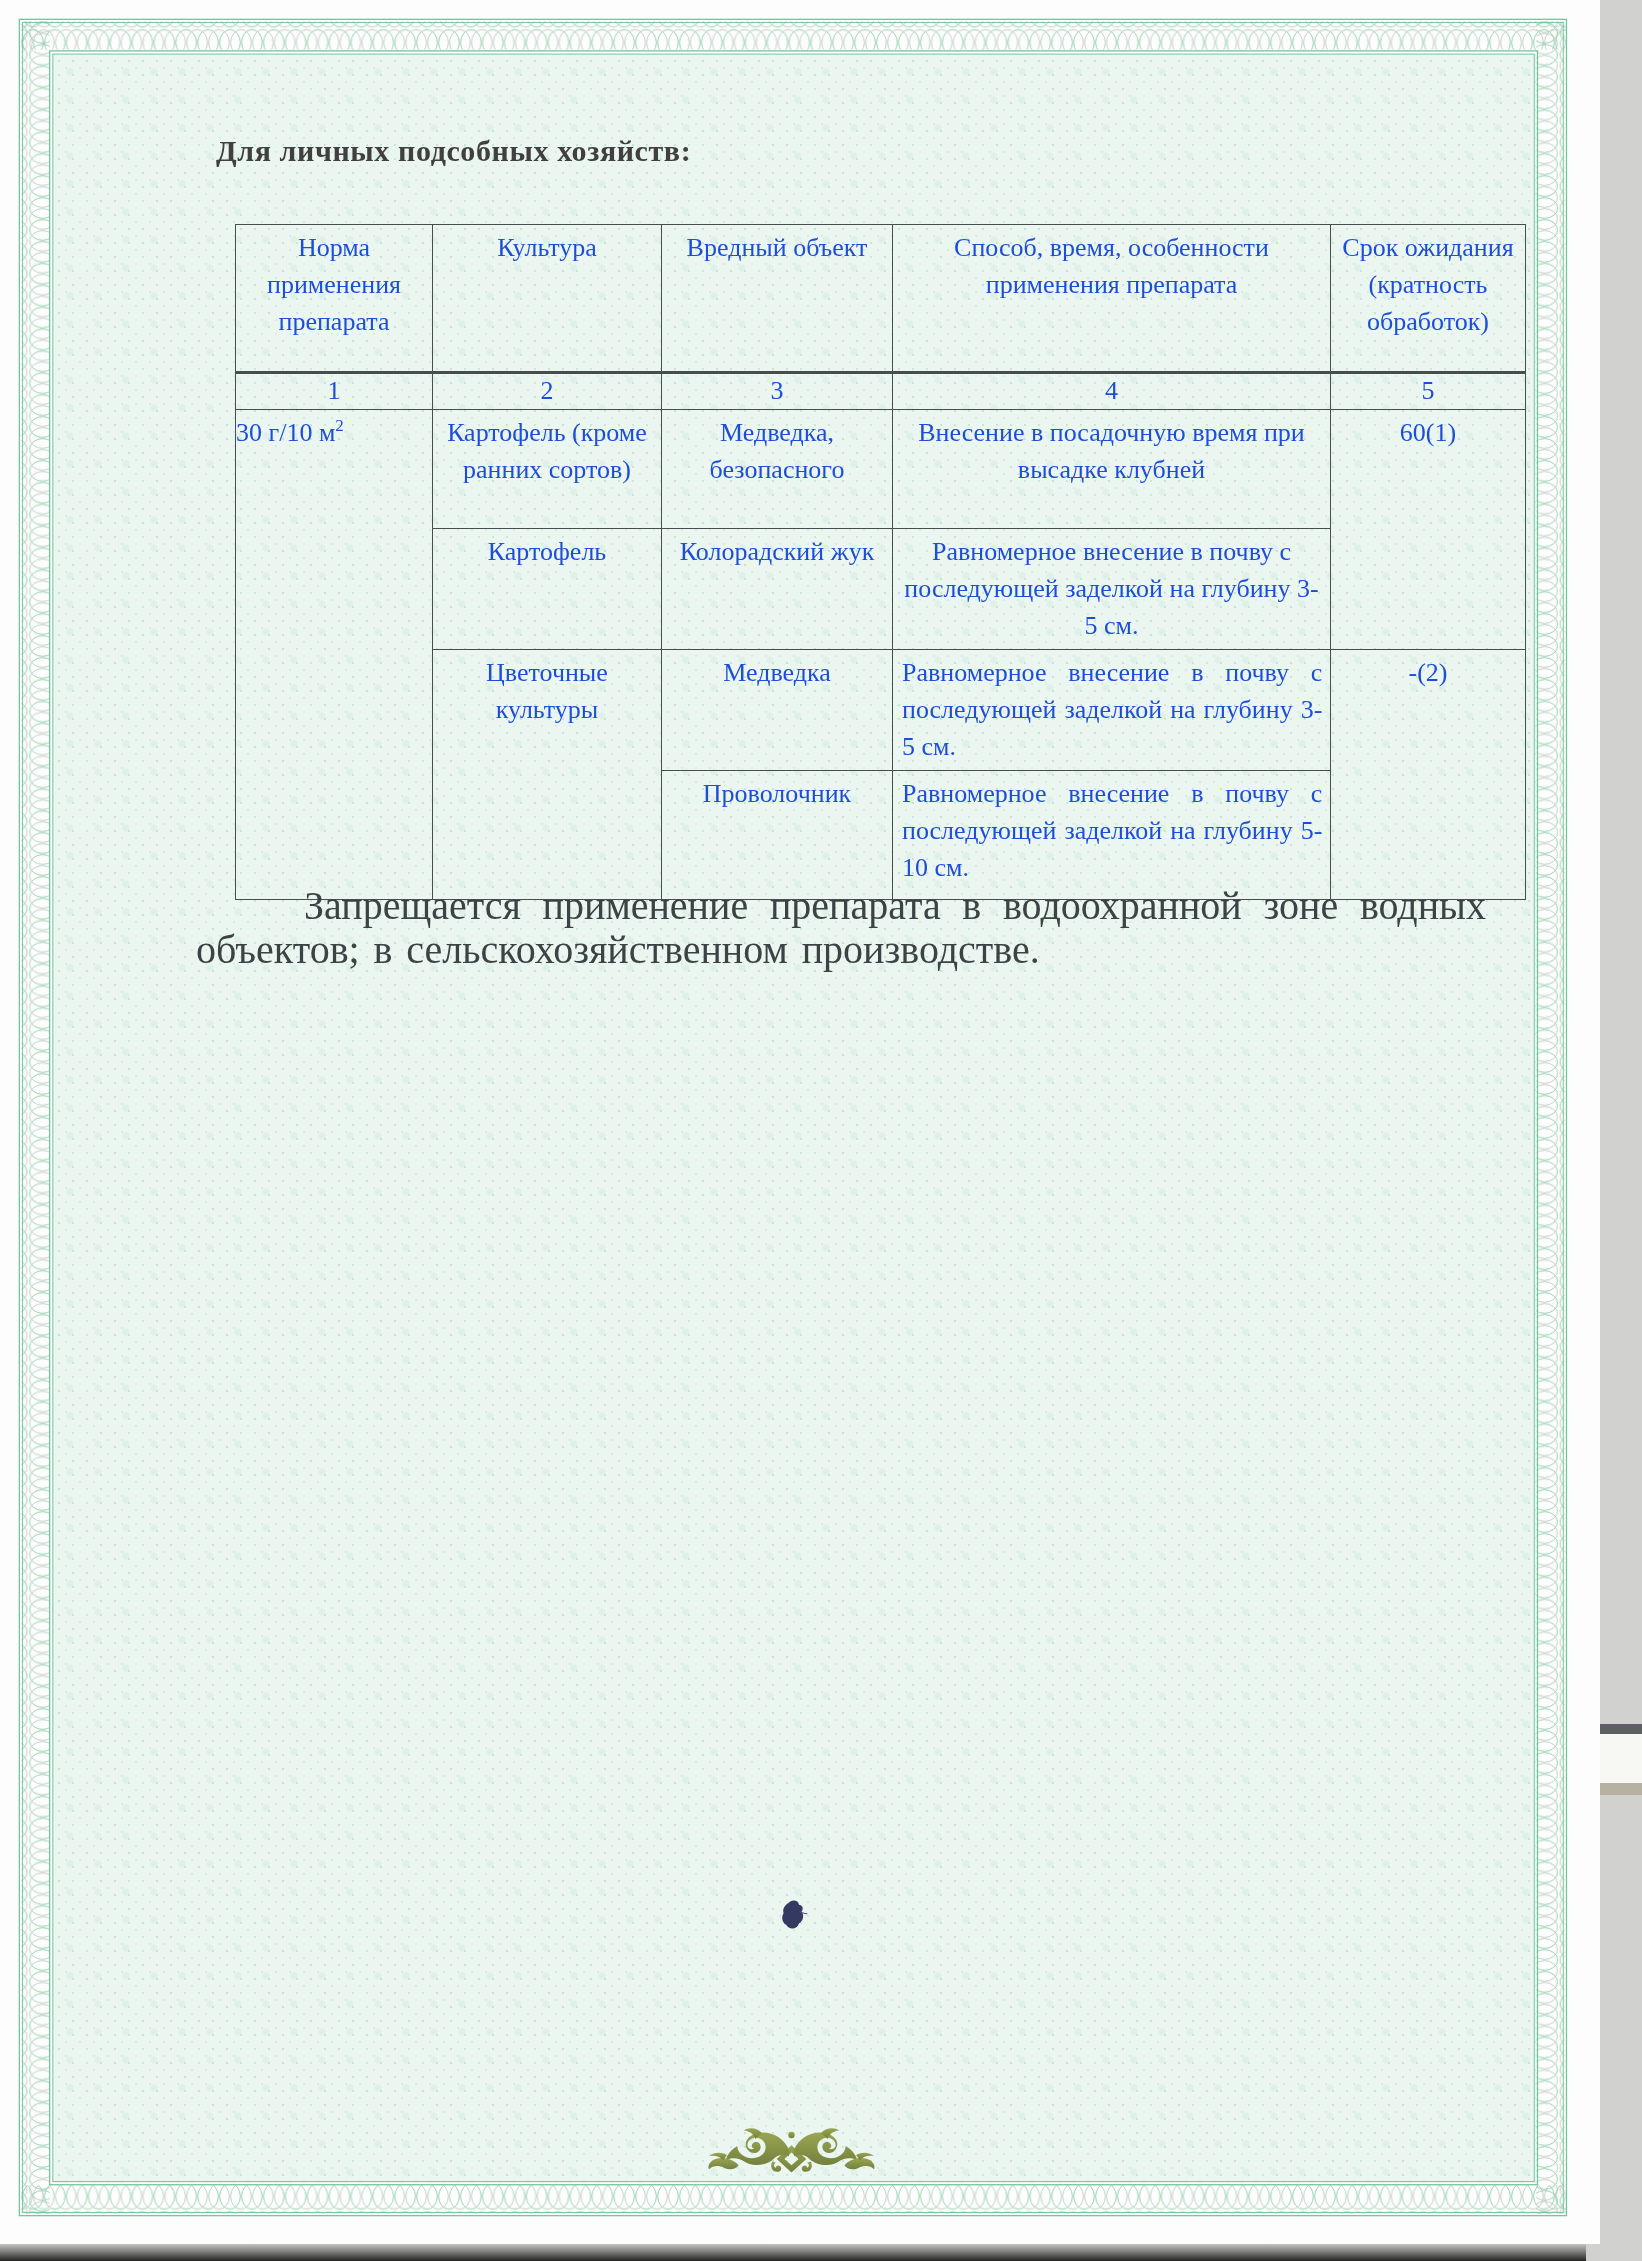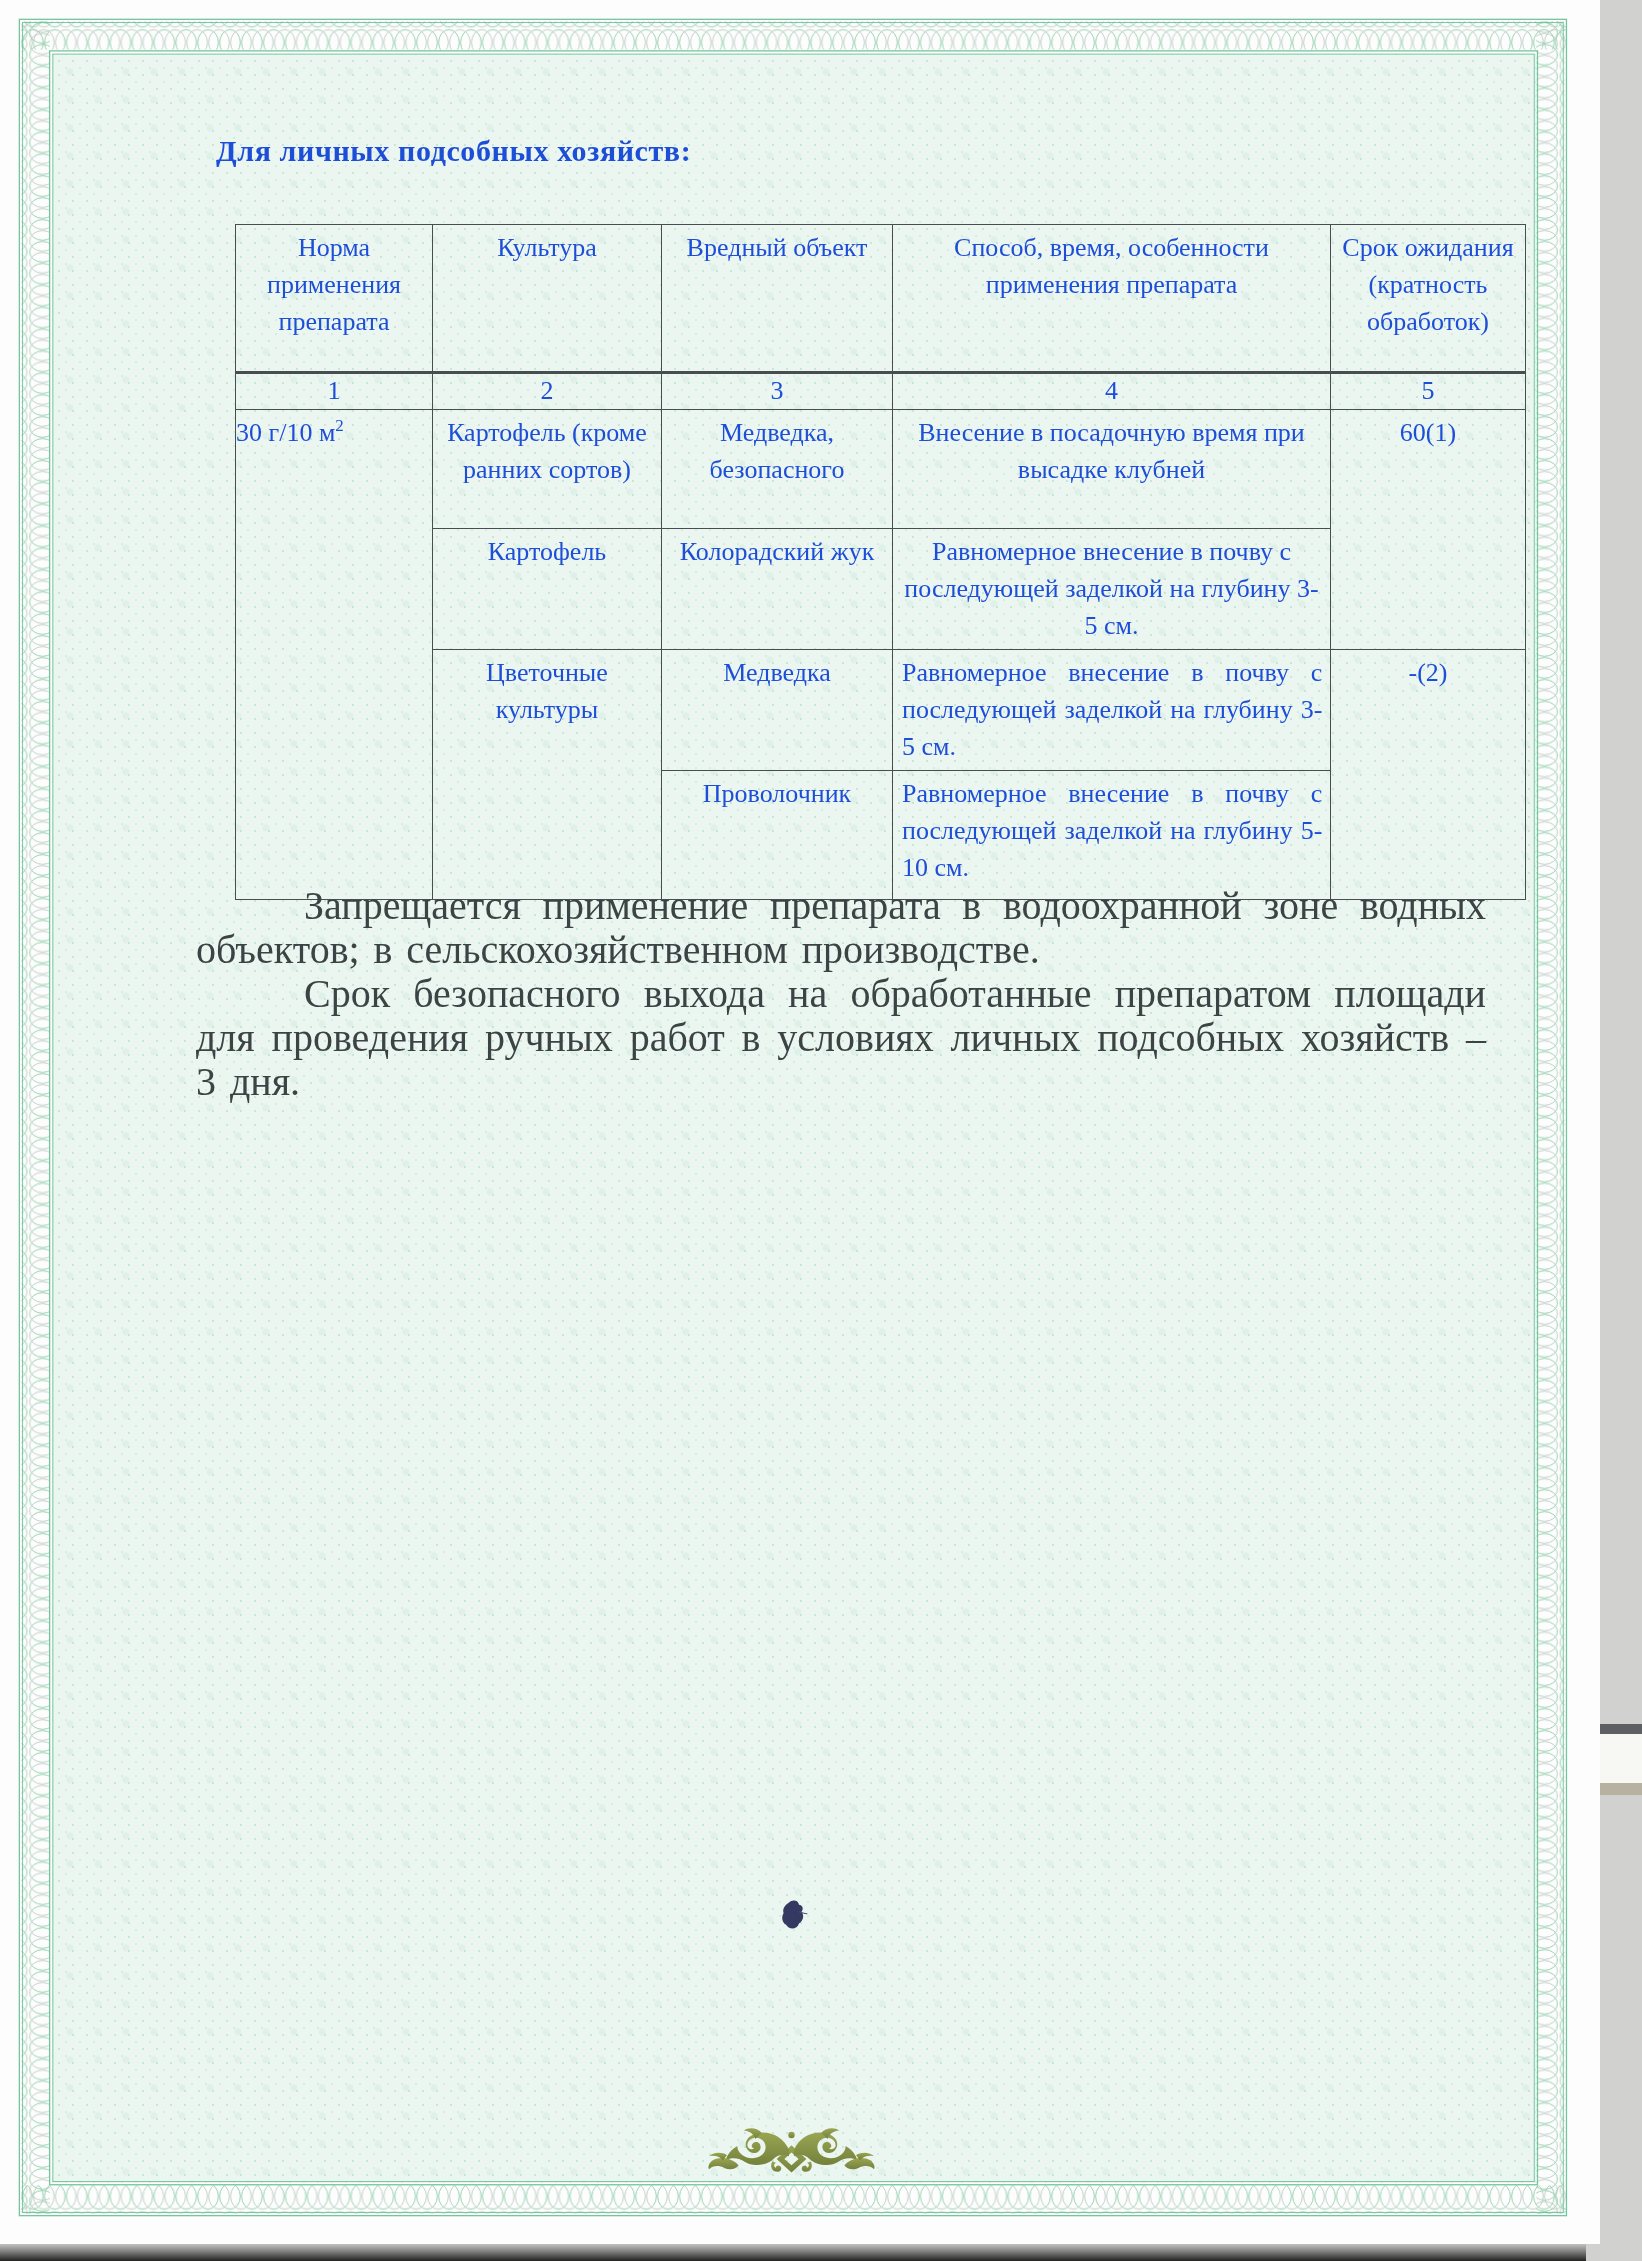"Для личных подсобных хозяйств:" .title { color: #1d4ed8 -> #404040 }
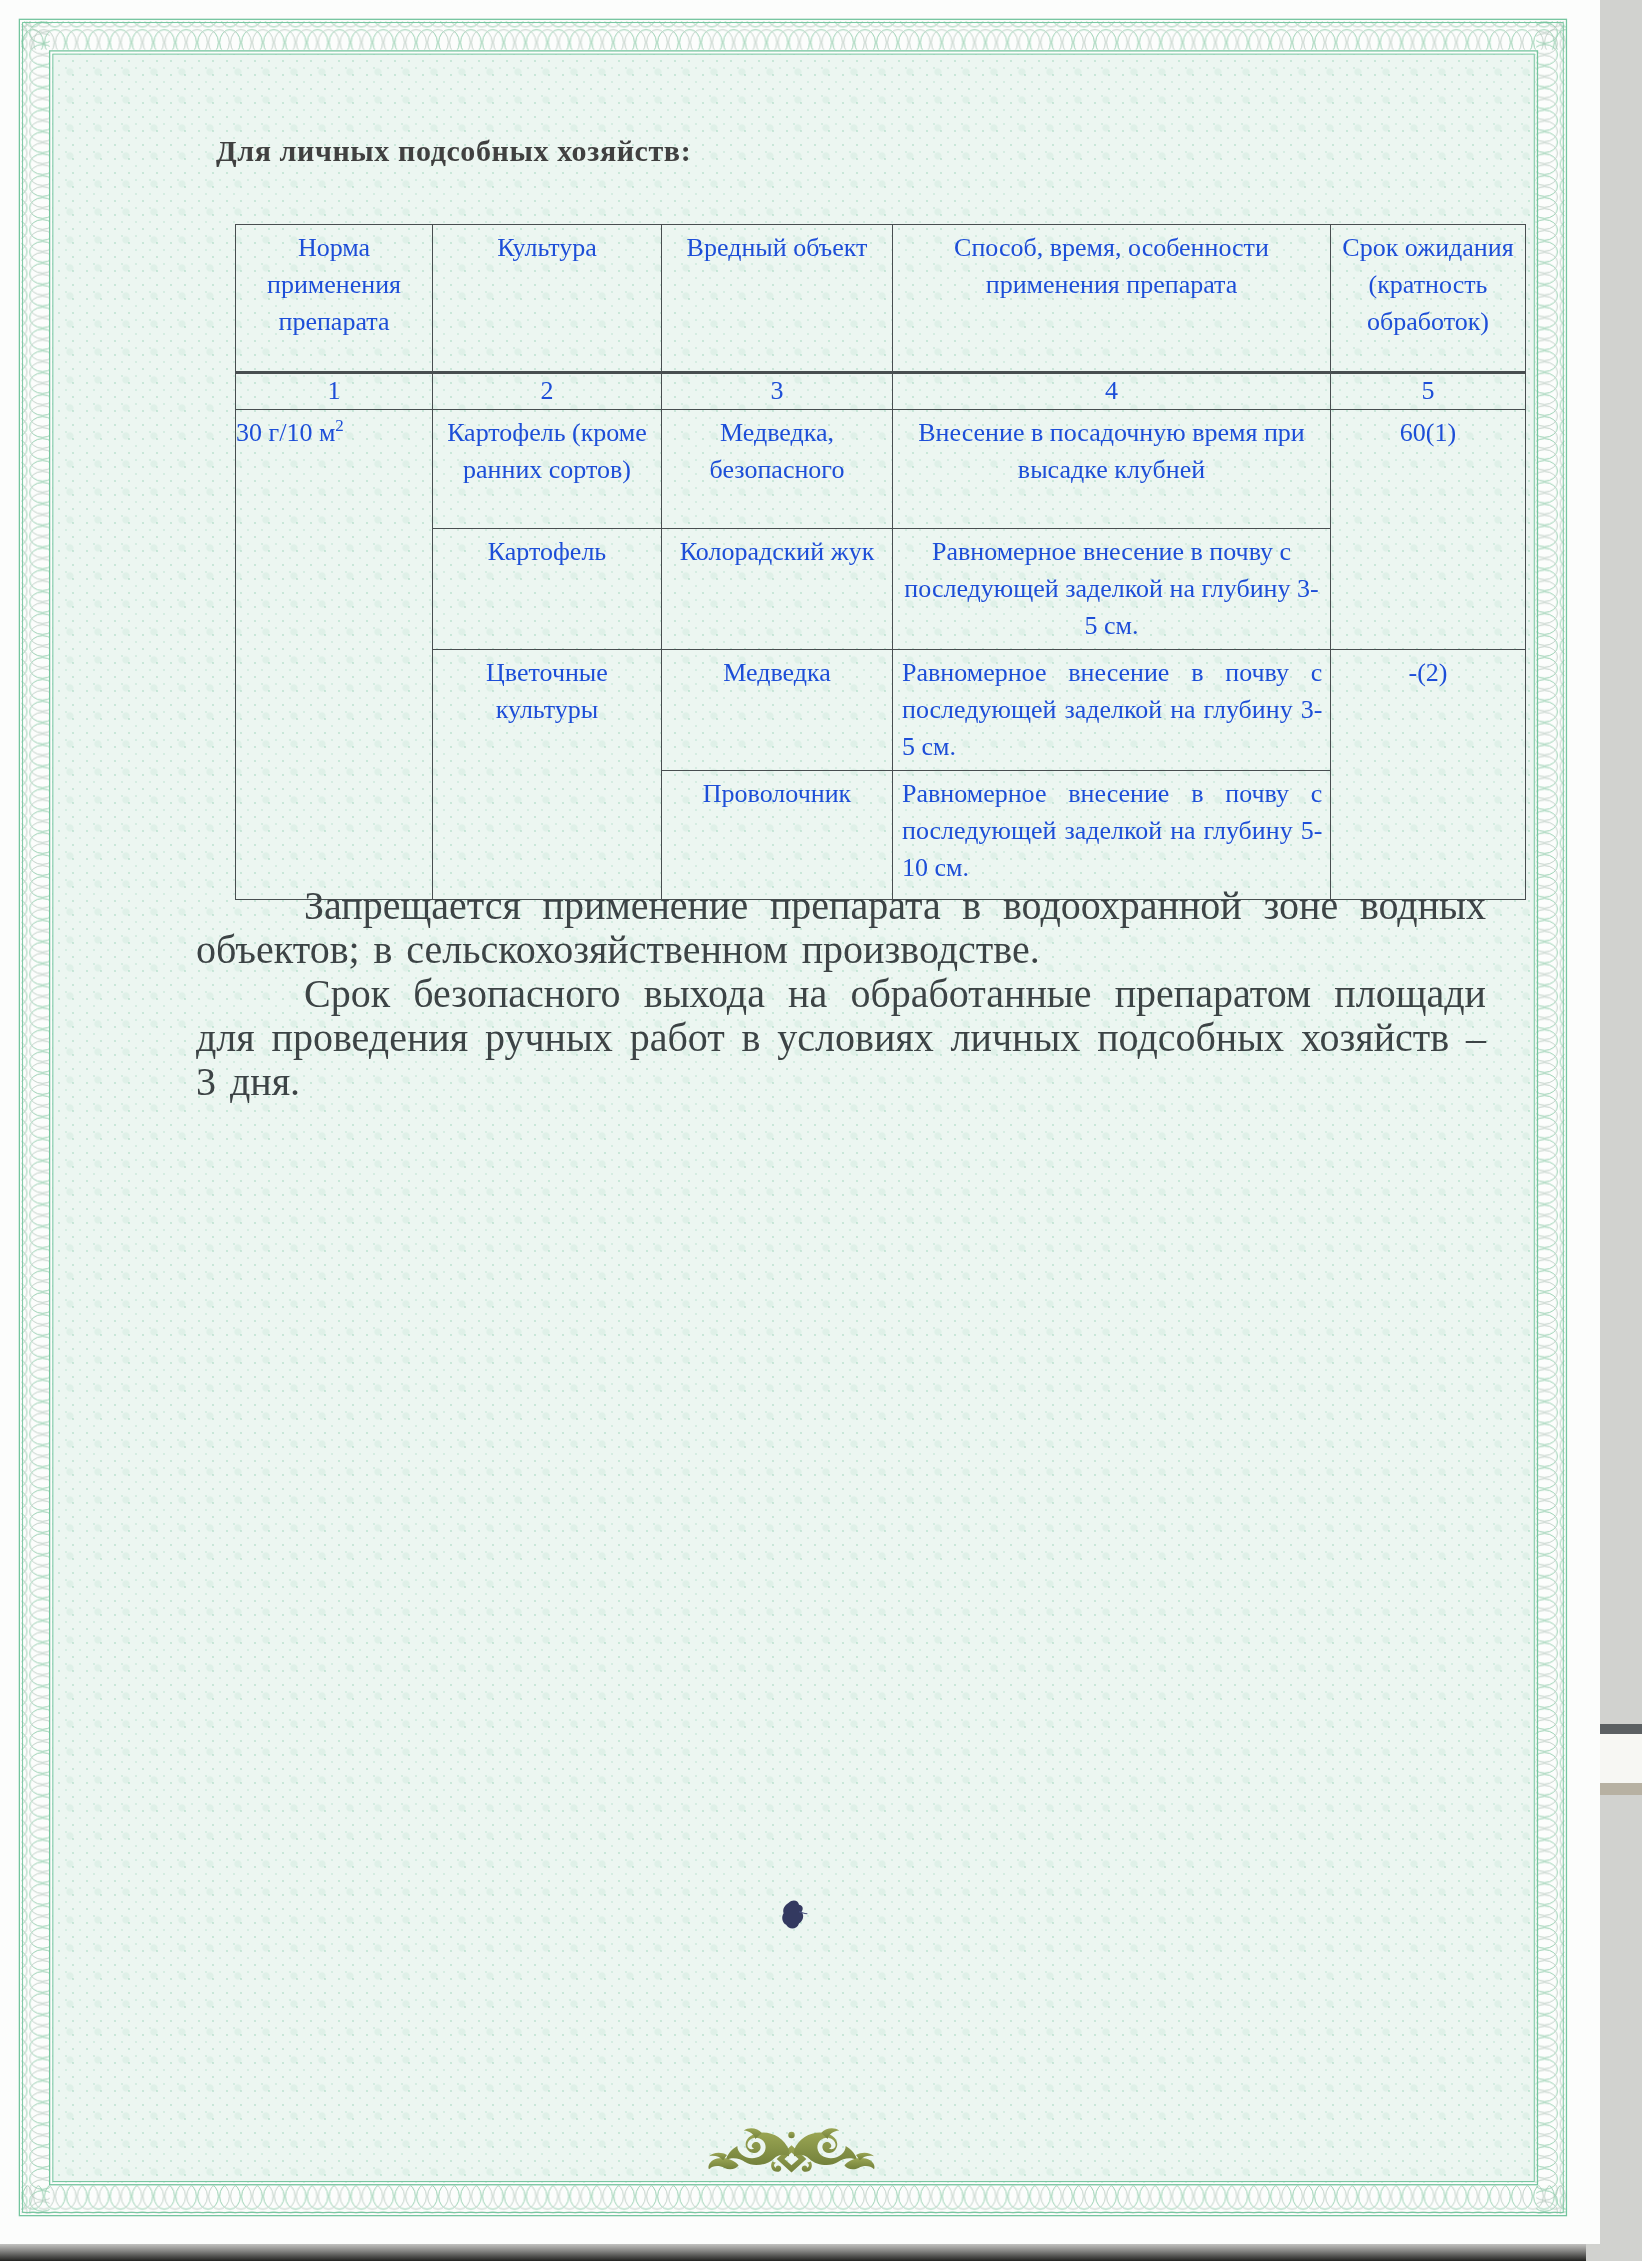"Срок безопасного выхода на обработанные" p { html: <p>Срок безопасного выхода на обработанные препаратом площади для проведения ручных работ в условиях личных подсобных хозяйств – 3 дня.</p> -> none }
